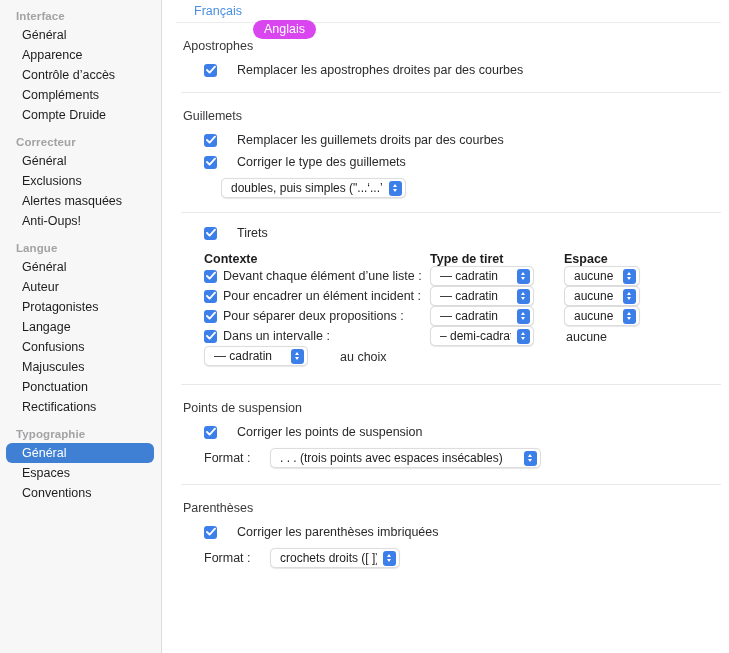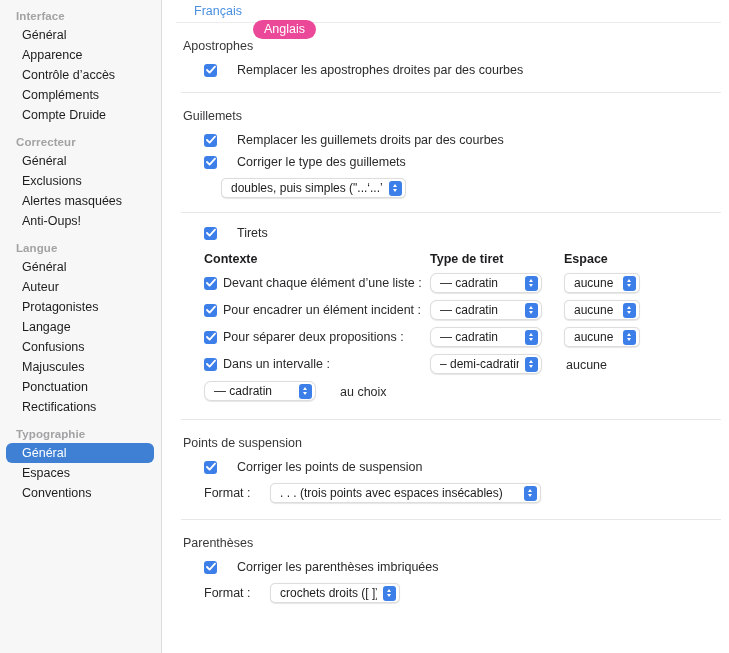"Anglais" .tab.active { background: #ec4899 -> #d946ef }
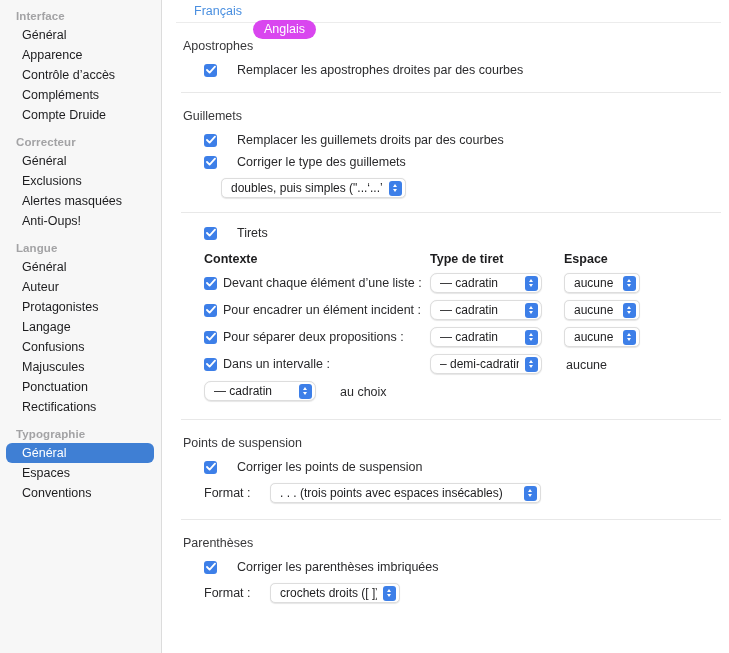"Devant chaque élément d’une liste" .tirets-row { margin-top: 7px -> 0 }
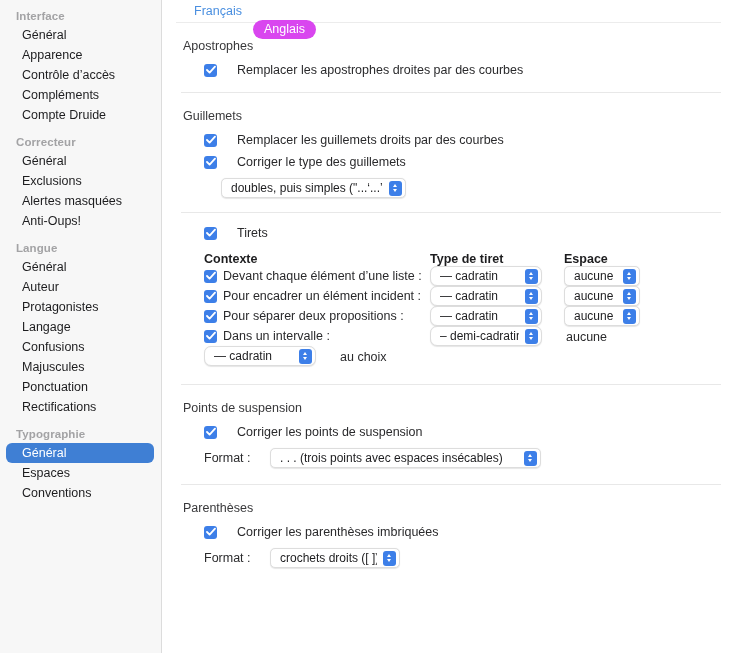"— cadratin" .pop-type { border-radius: 7px -> none; width: 112px -> 104px }
